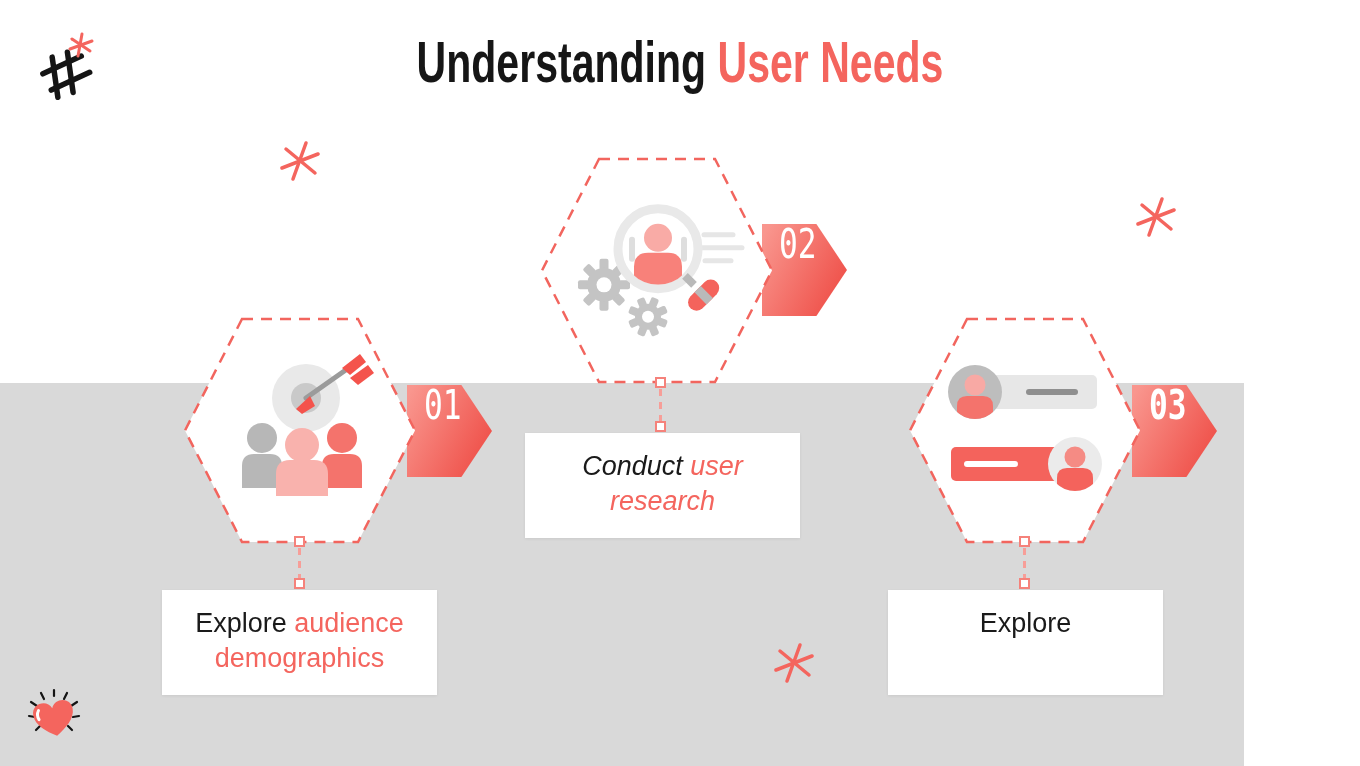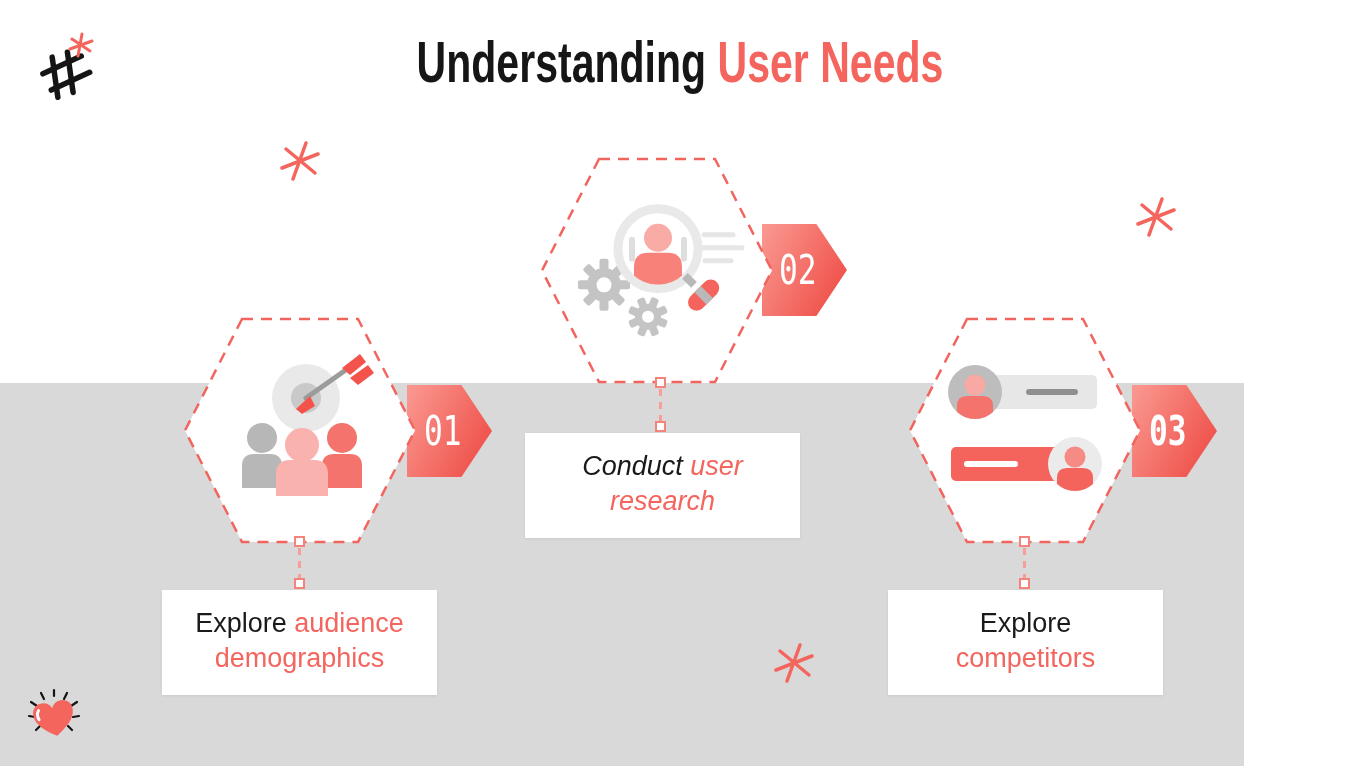"02" .banner { align-items: center -> flex-start }
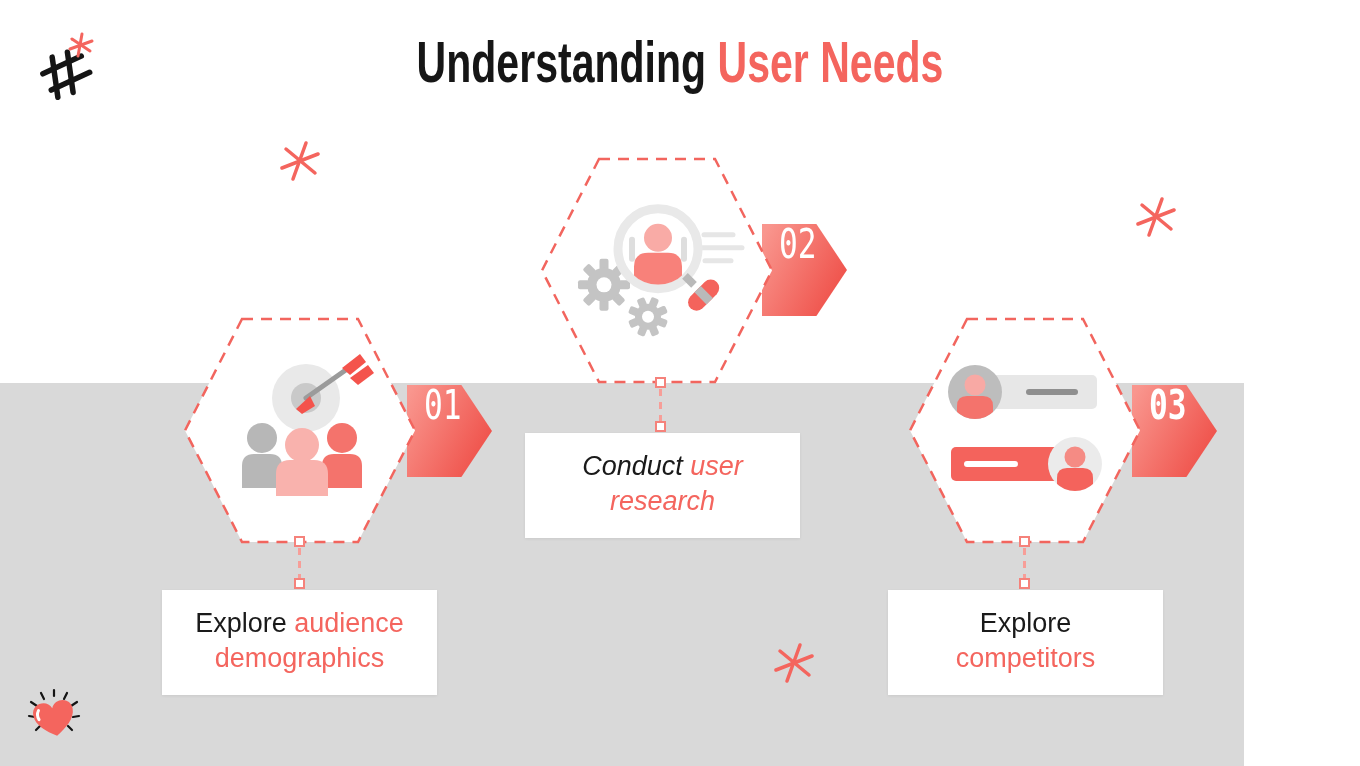"competitors" div.lbl-line { html: <div><span>competitors</span></div> -> none }
